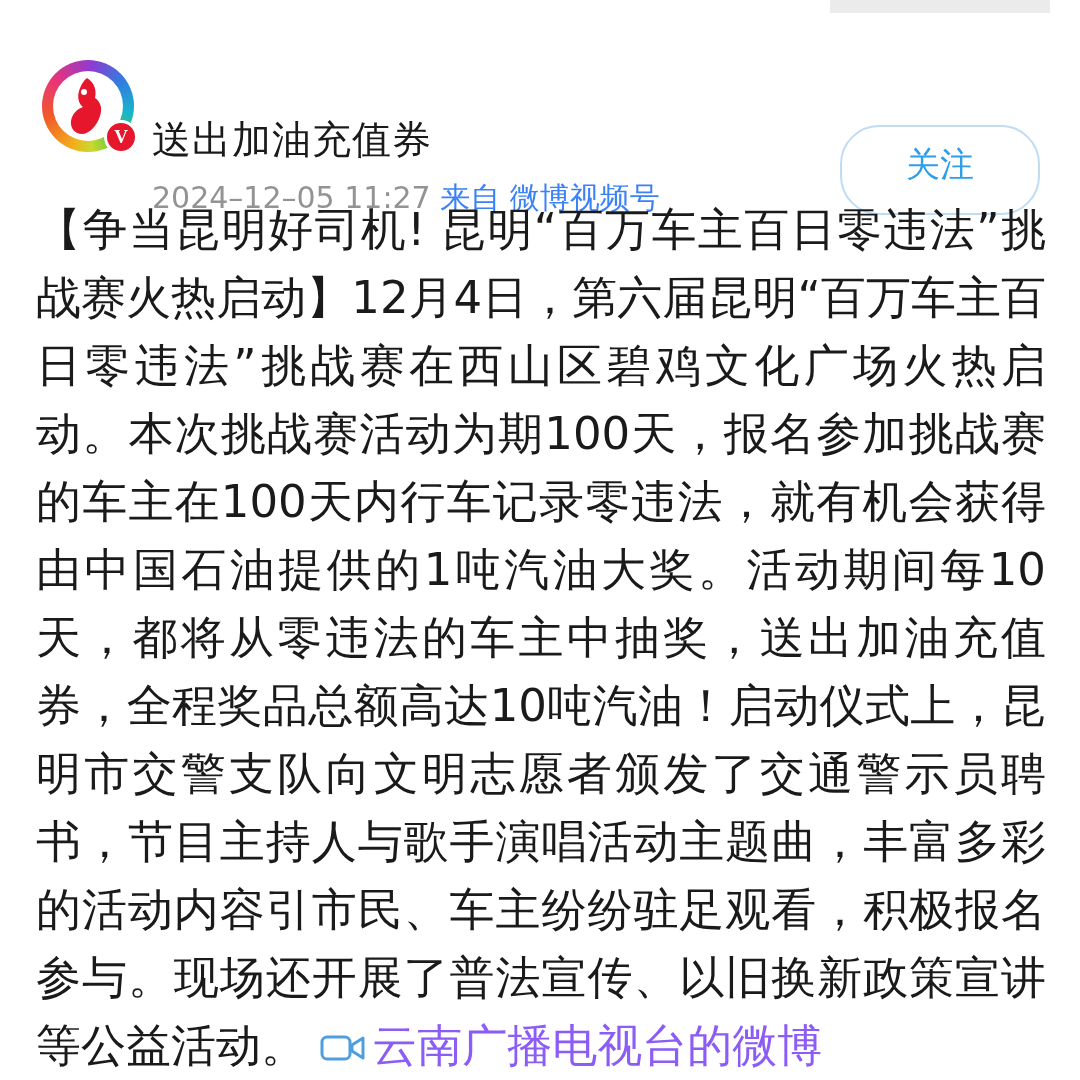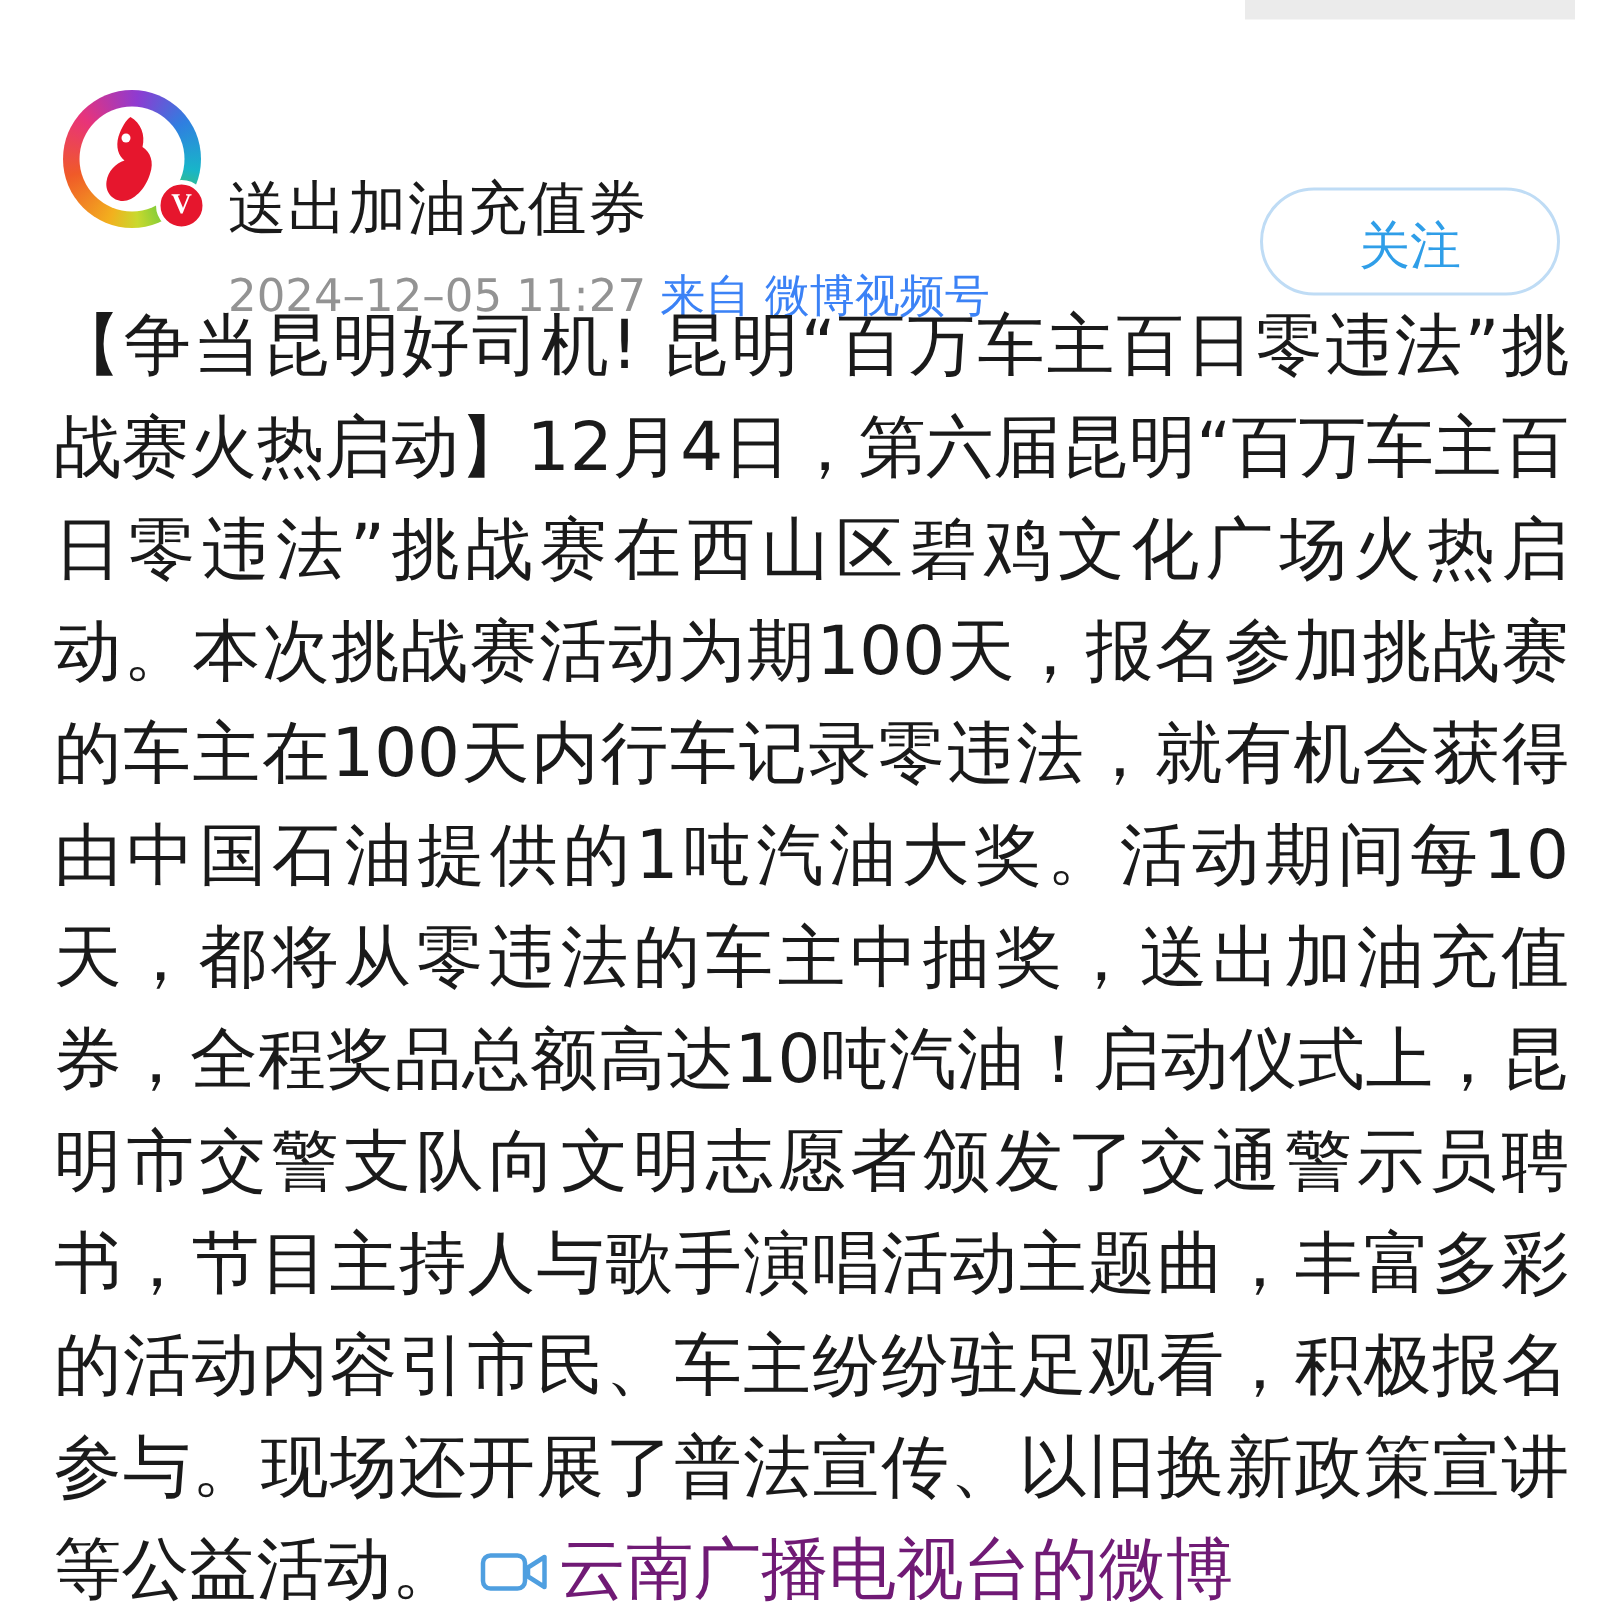"关注" .follow-button { height: 72px -> 90px }
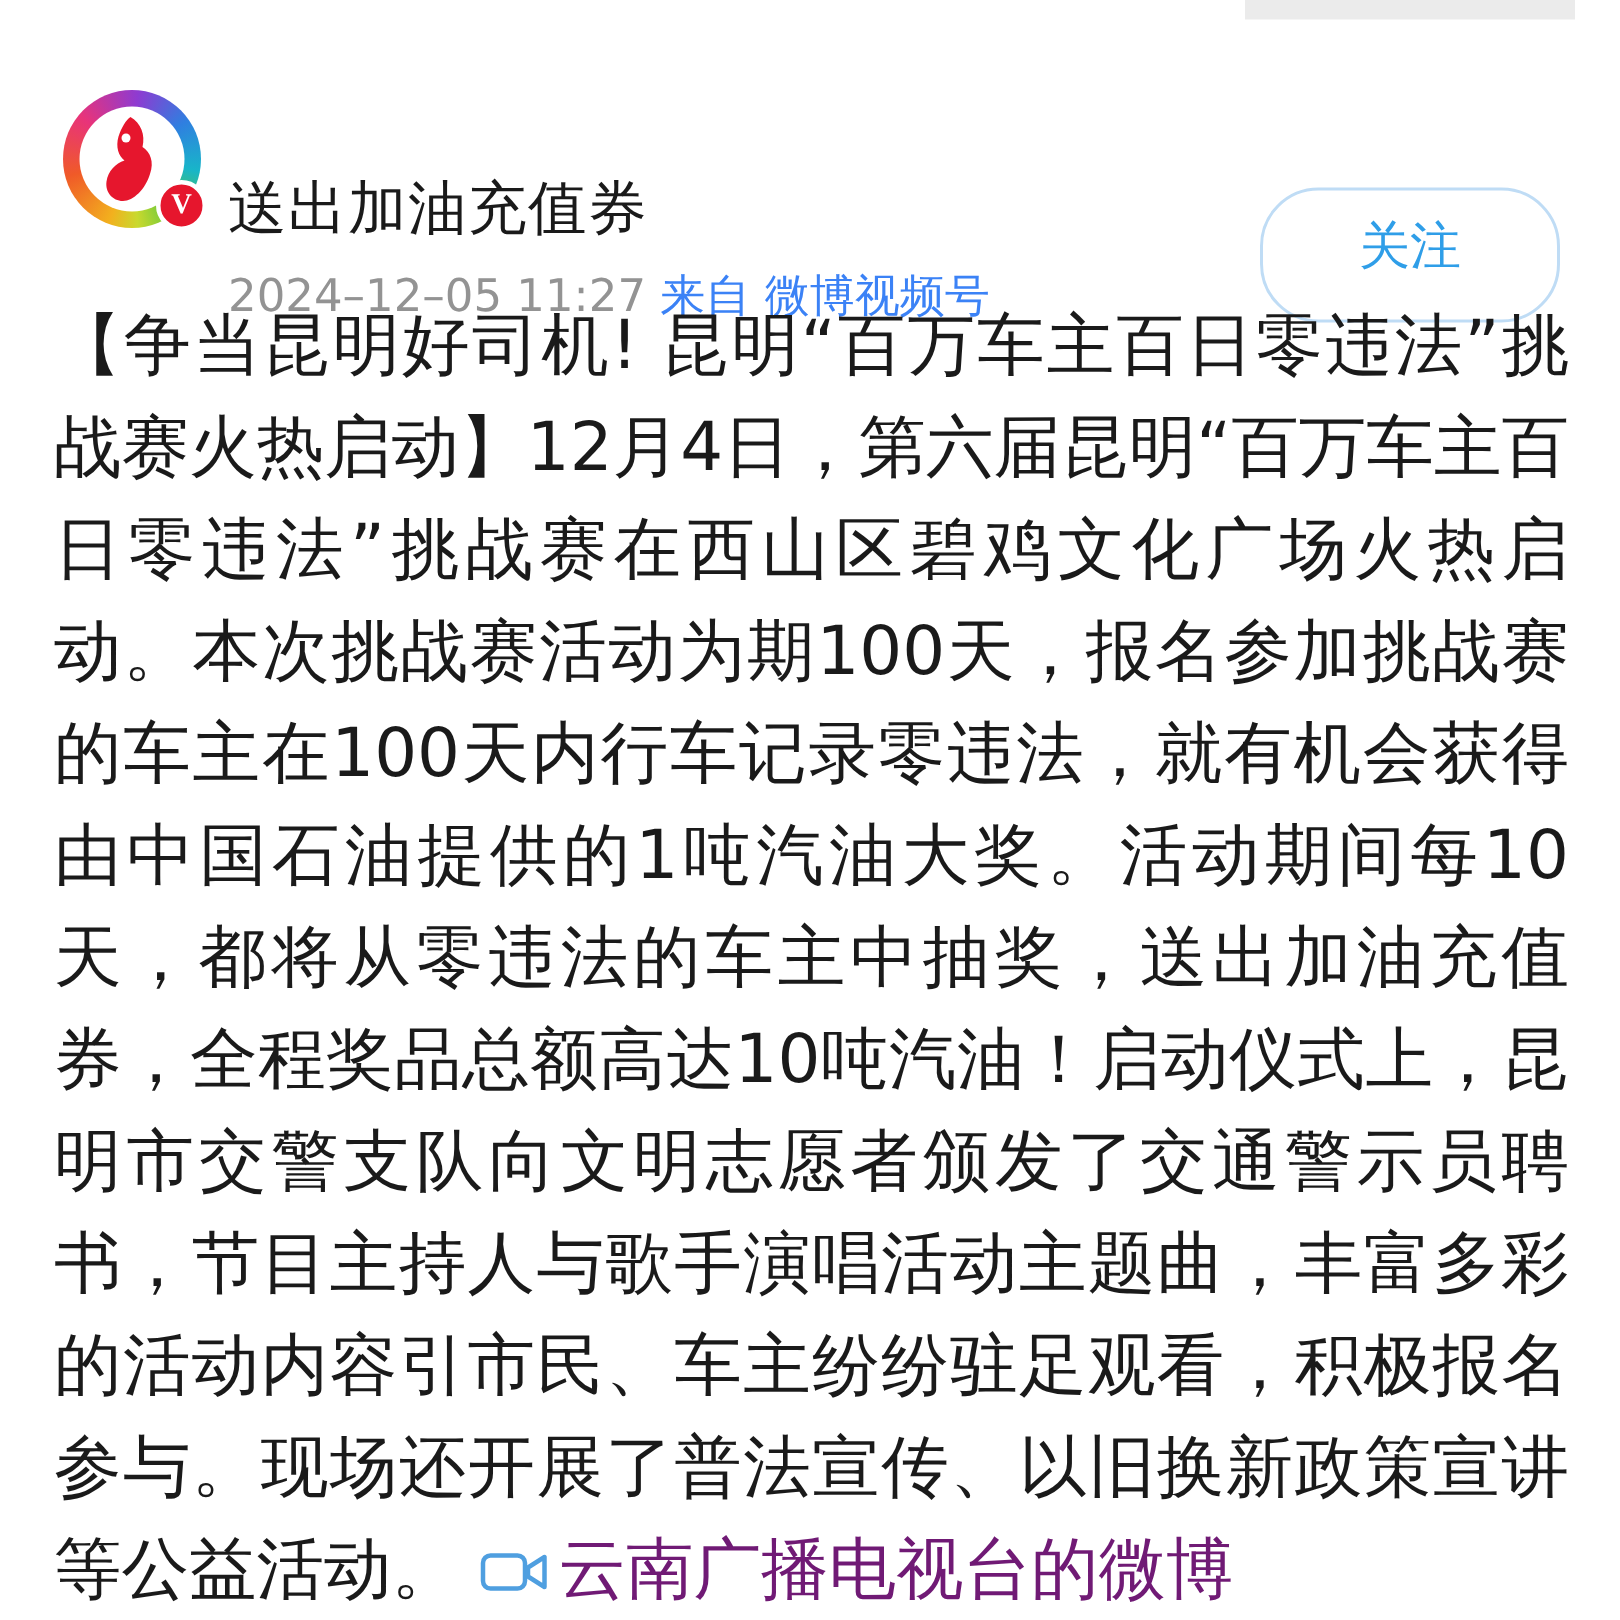"云南广播电视台的微博" .post-body .link { color: #701a75 -> #8b5cf6 }
